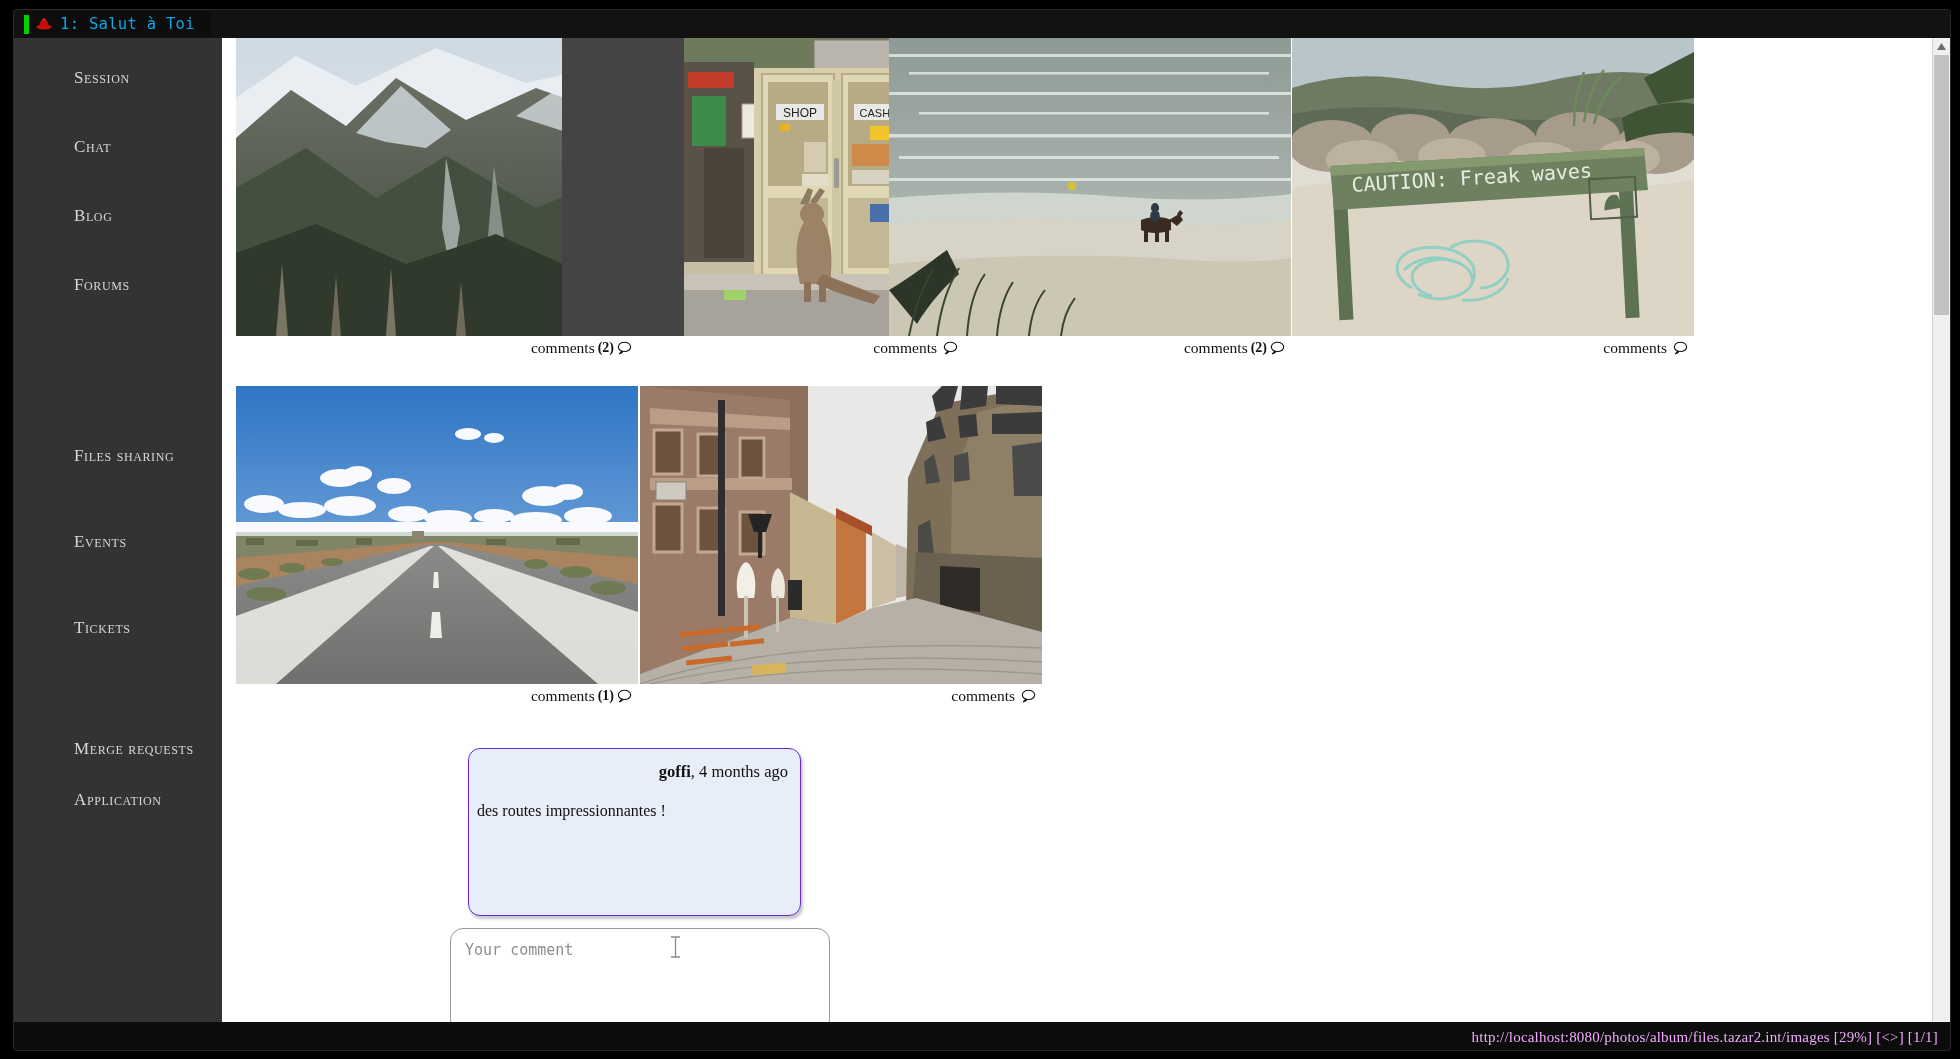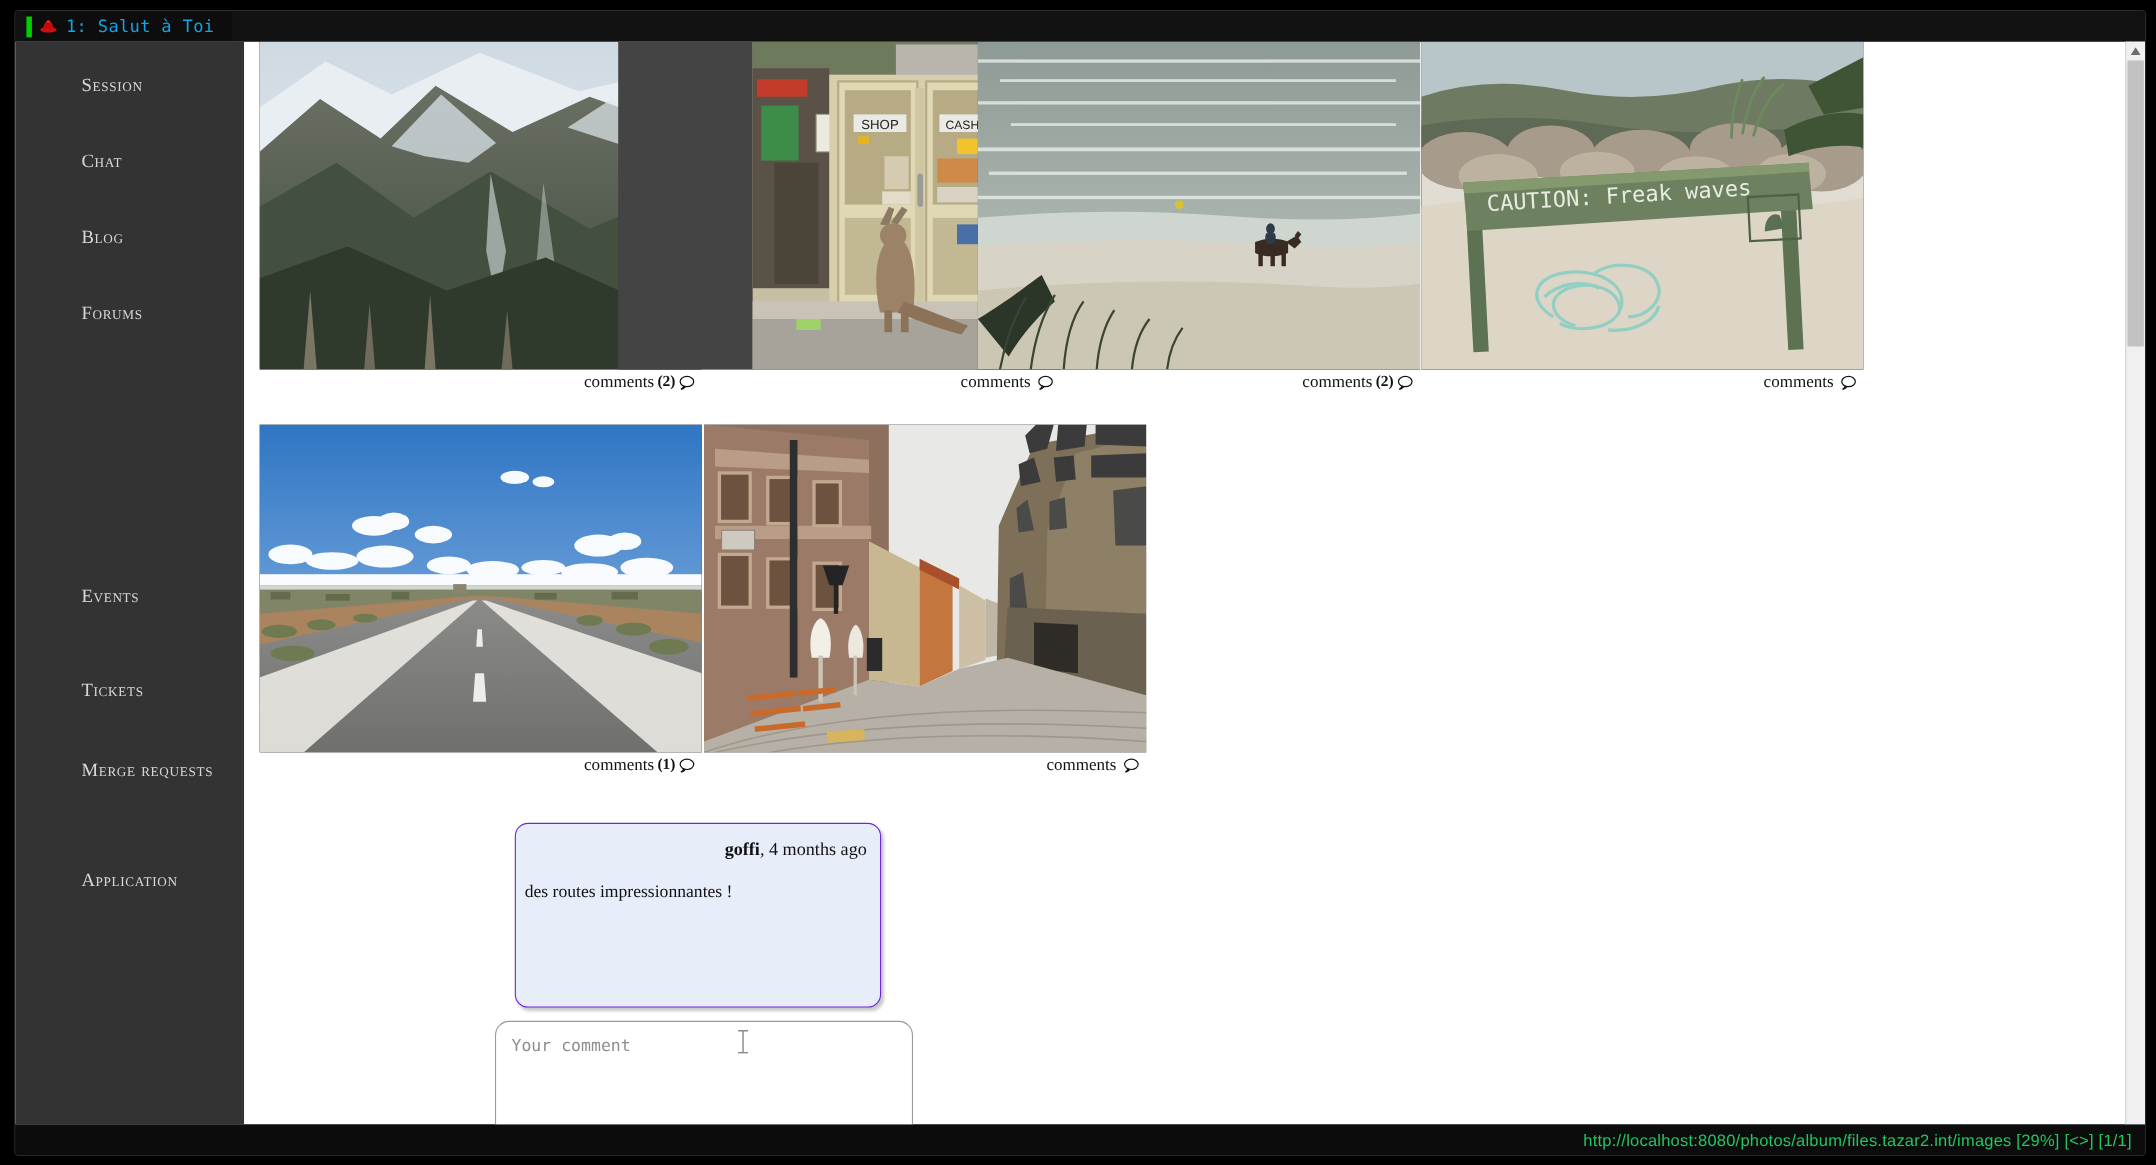"Files sharing" div.side-item { html: none -> <div> <span>Files sharing</span> </div> }
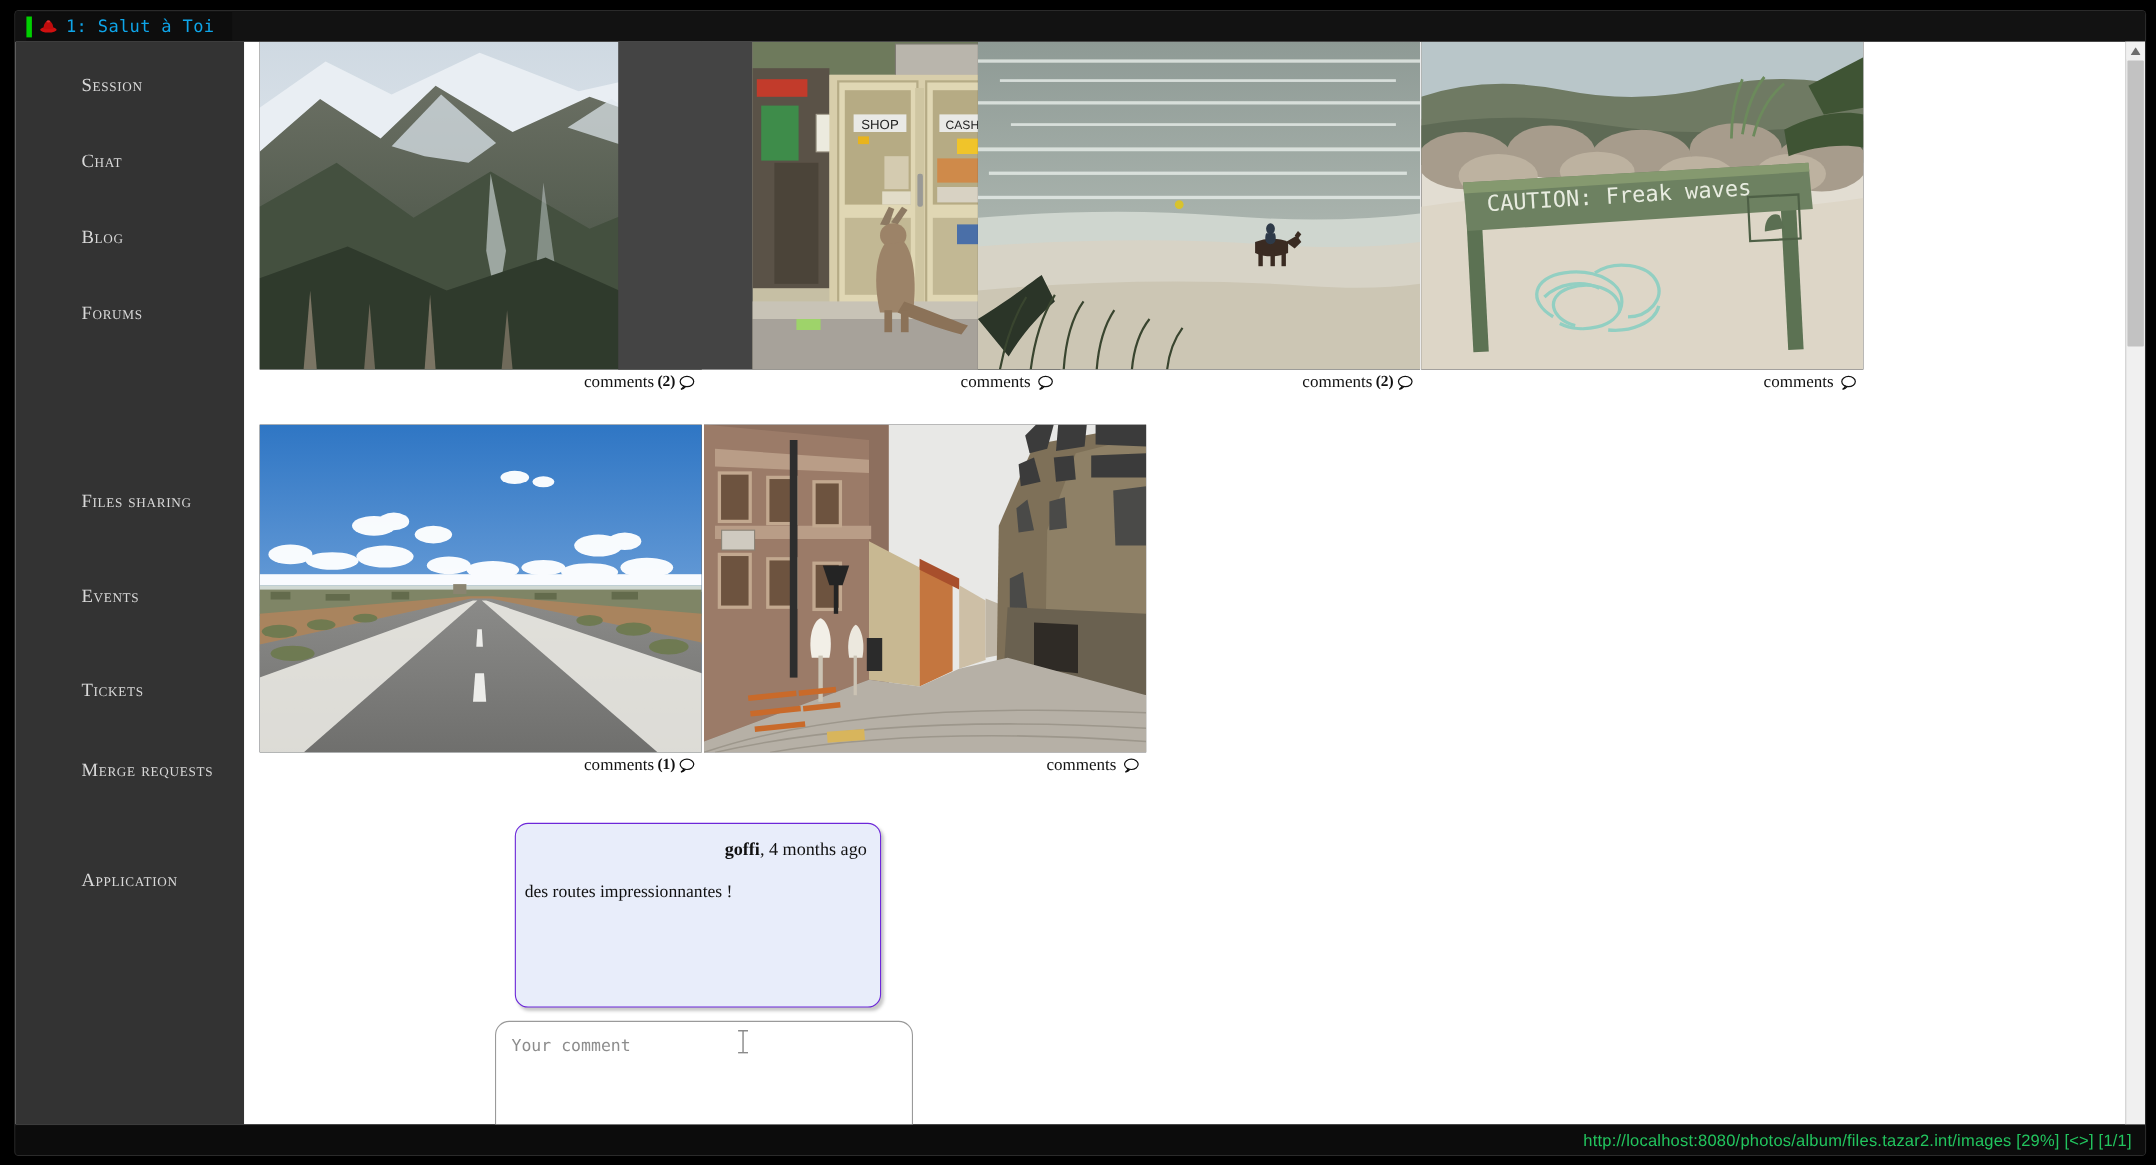"Merge requests" div.side-item { top: 652px -> 701px }
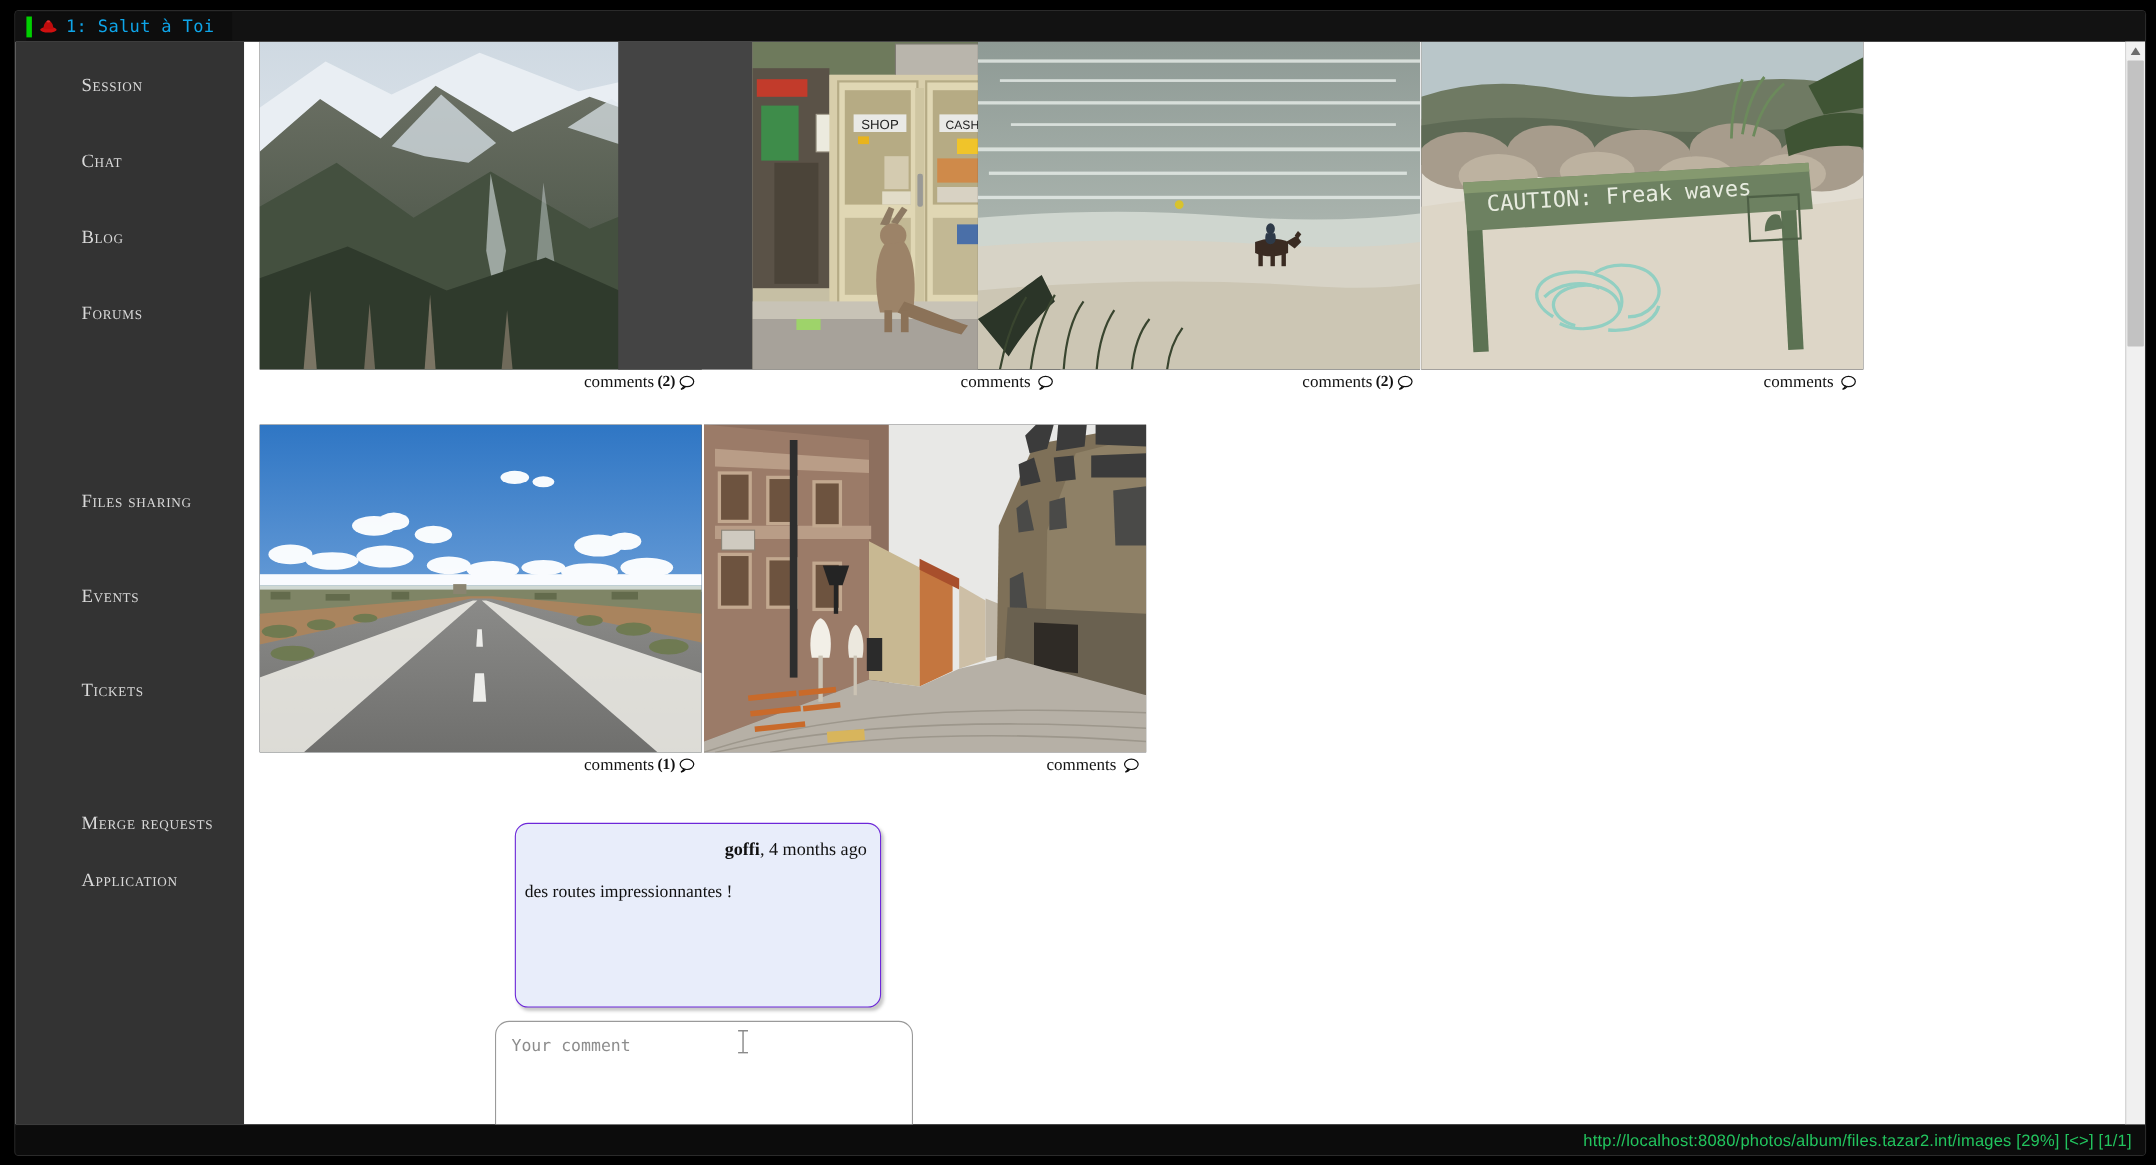"http://localhost:8080/photos/album/files" .status-url { color: #22c55e -> #f0abfc; font-family: Liberation Sans, sans-serif -> Liberation Serif, serif }
